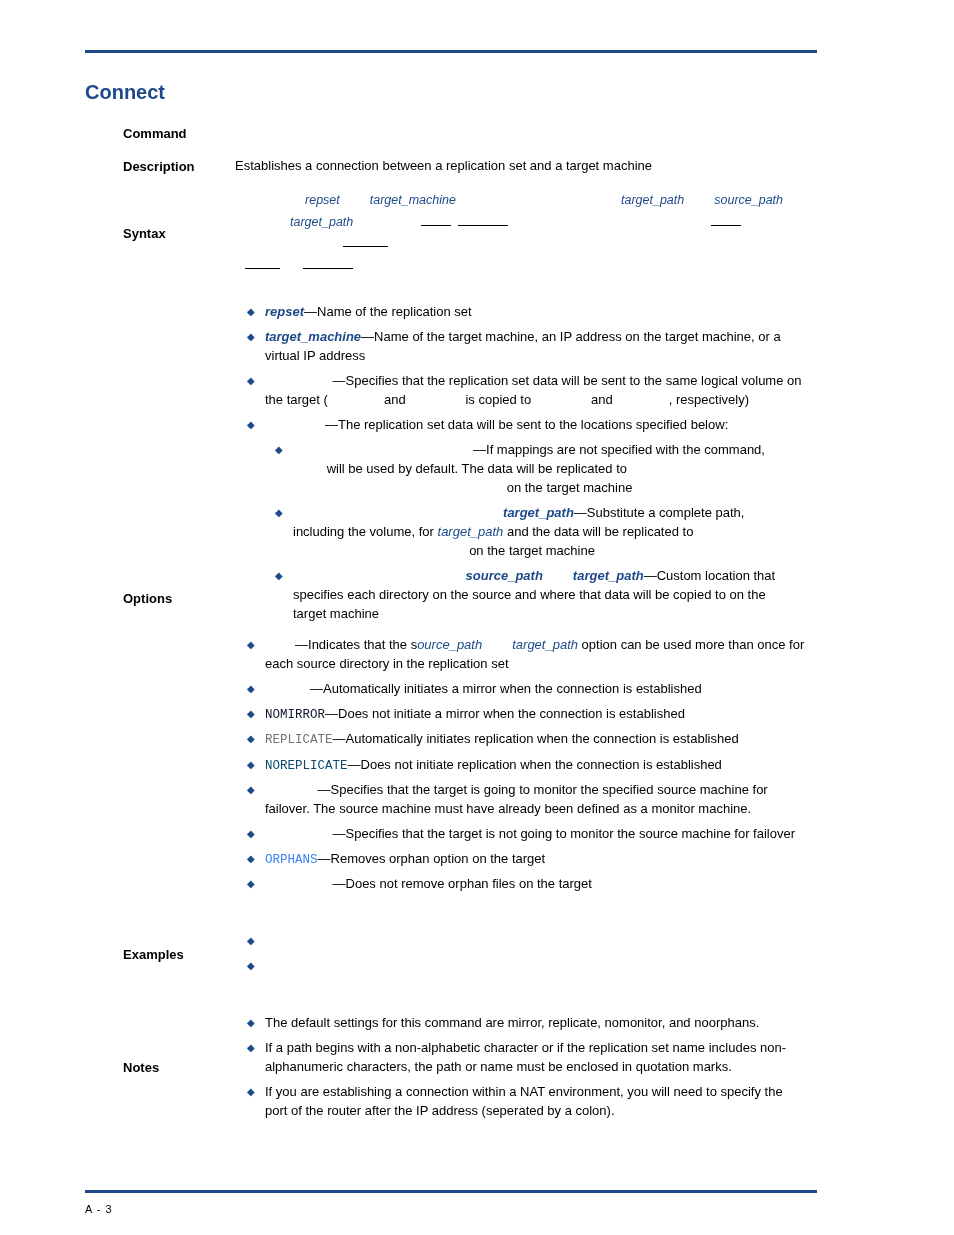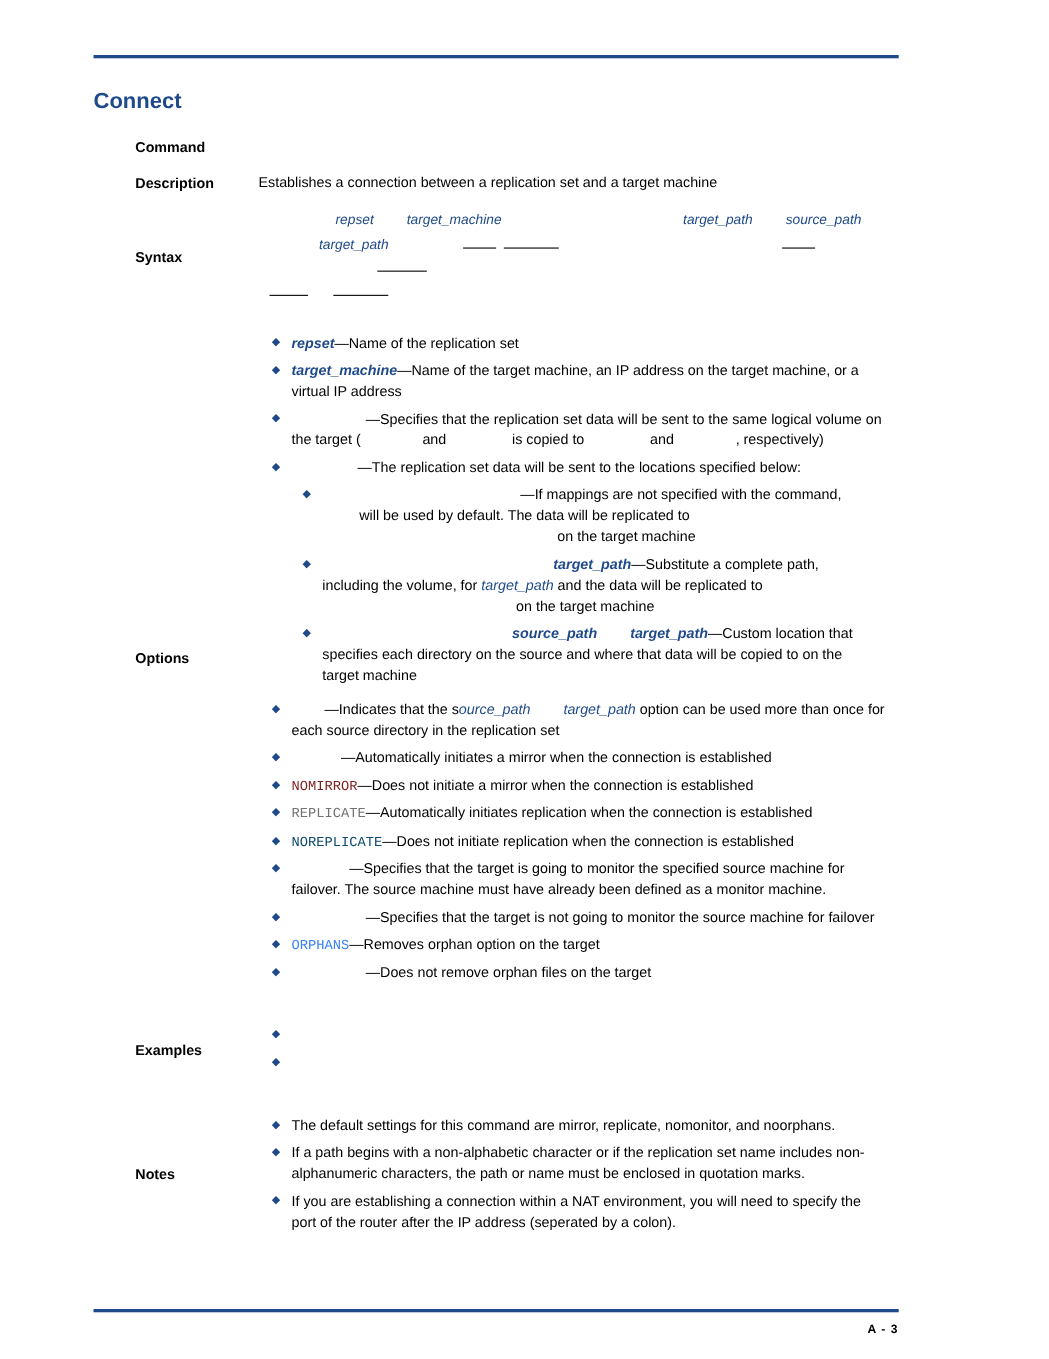"NOMIRROR" span.kw { color: #7f1d1d -> #0f172a }
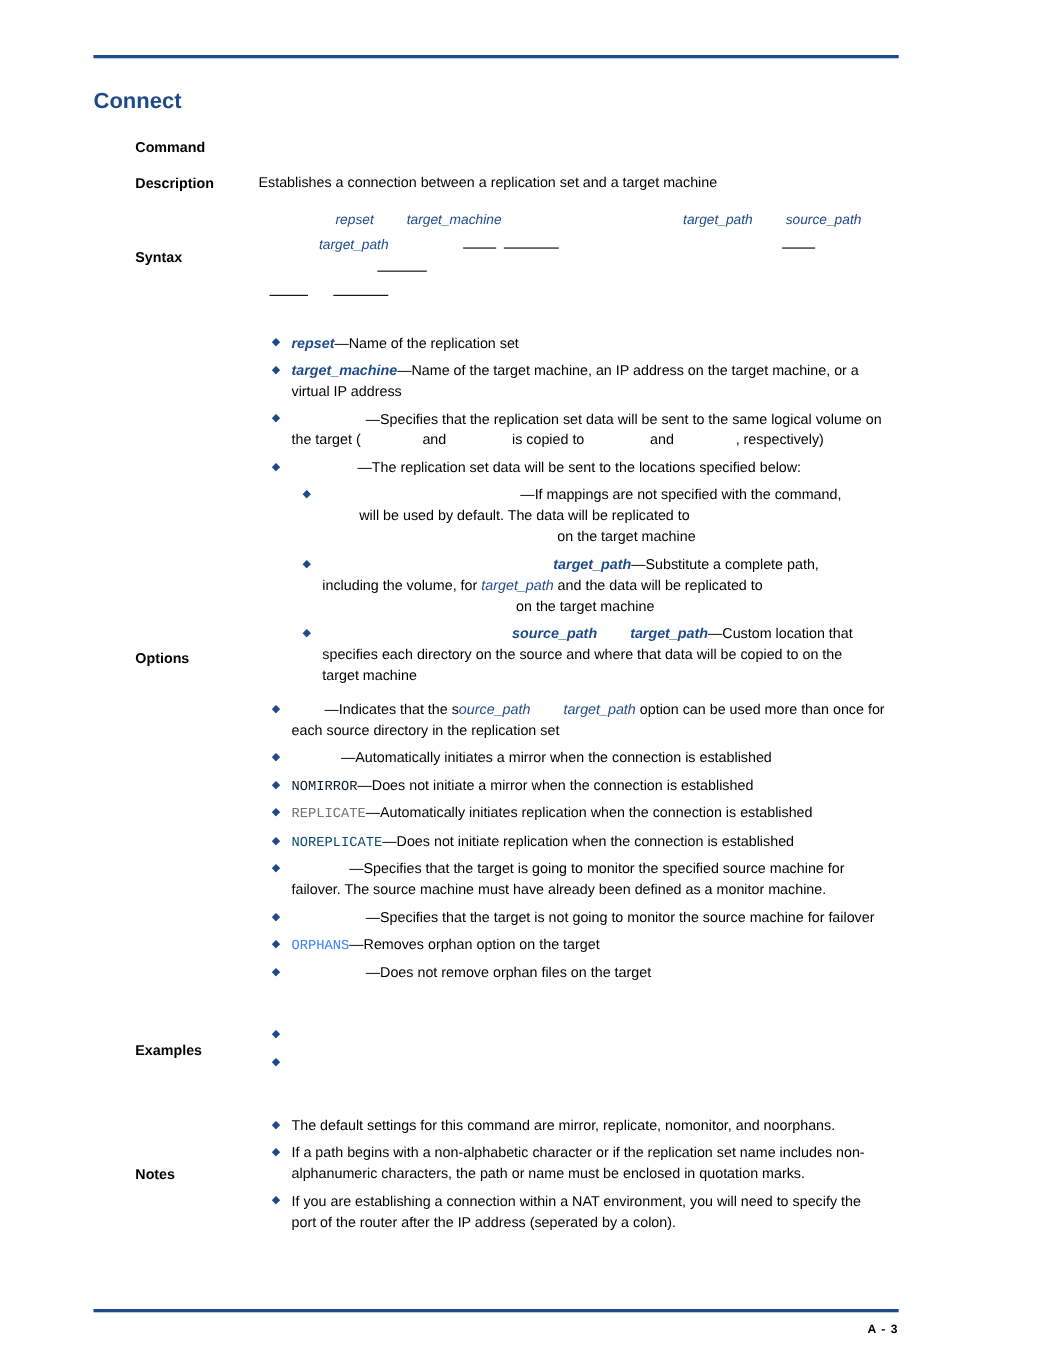"A - 3" .footer { font-weight: bold -> normal; text-align: right -> left }
